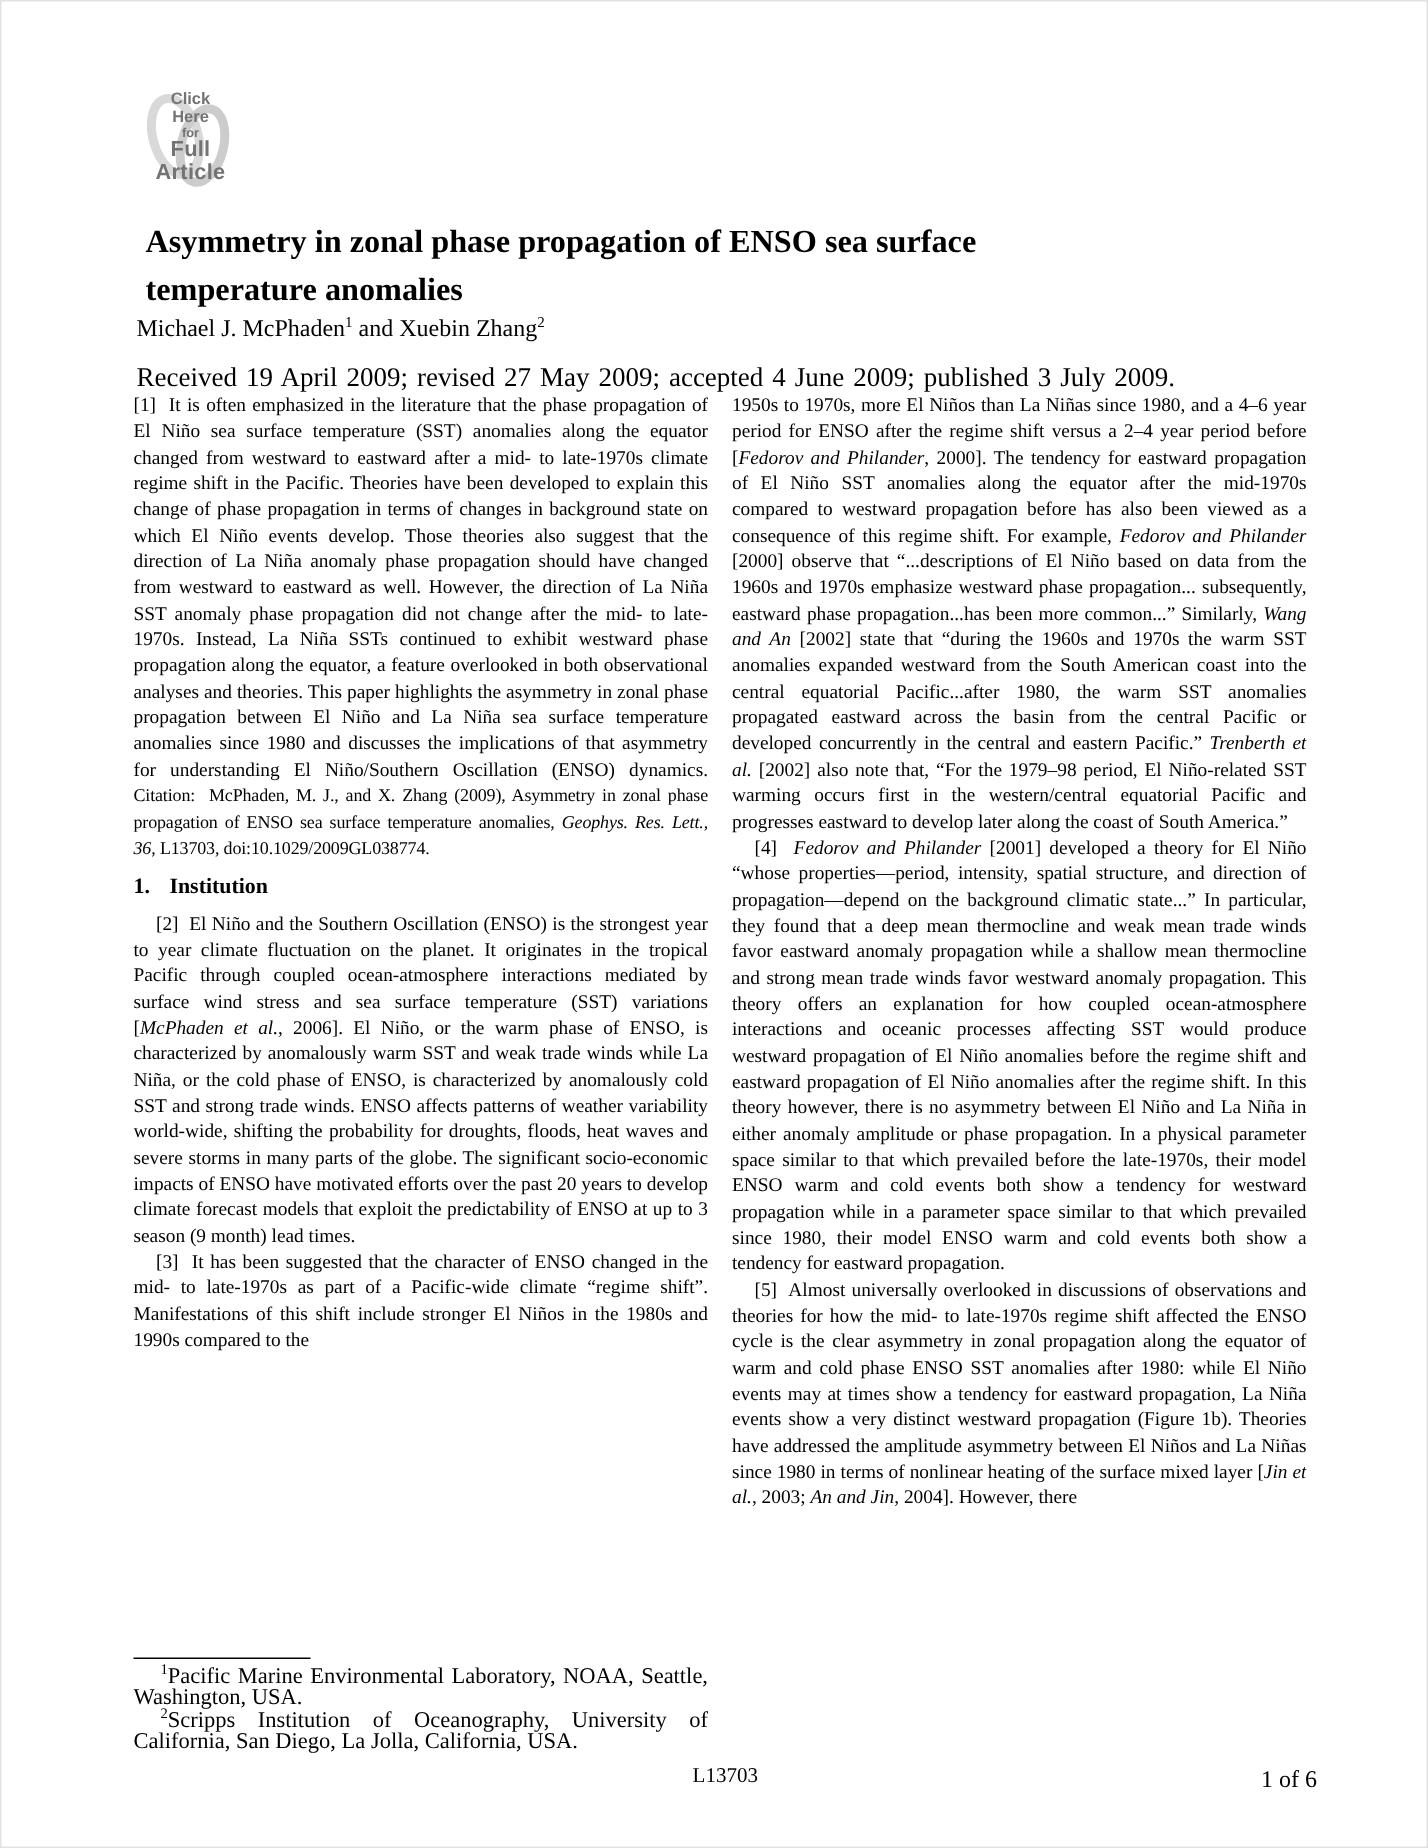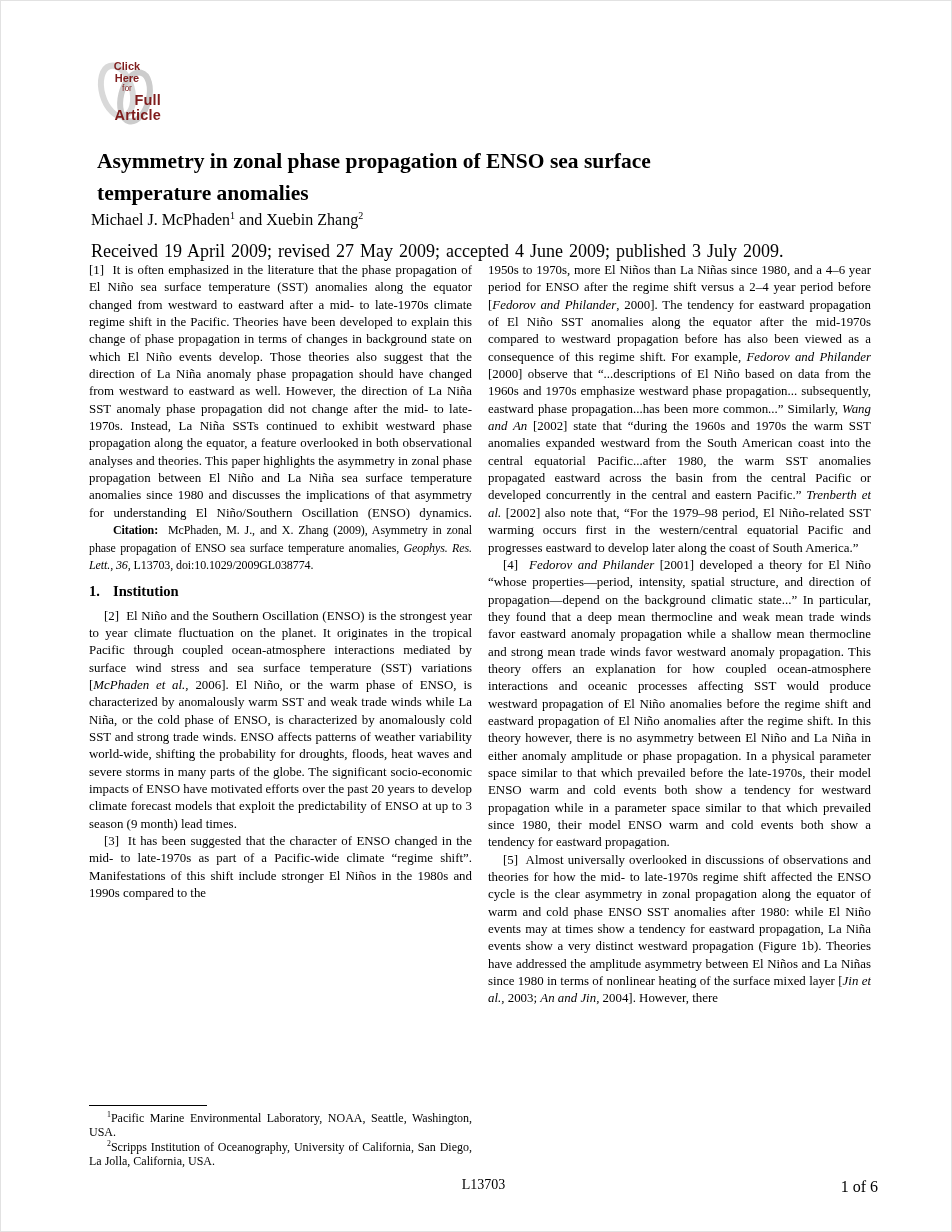"Click" .badge-text { color: #7f1d1d -> #737373 }
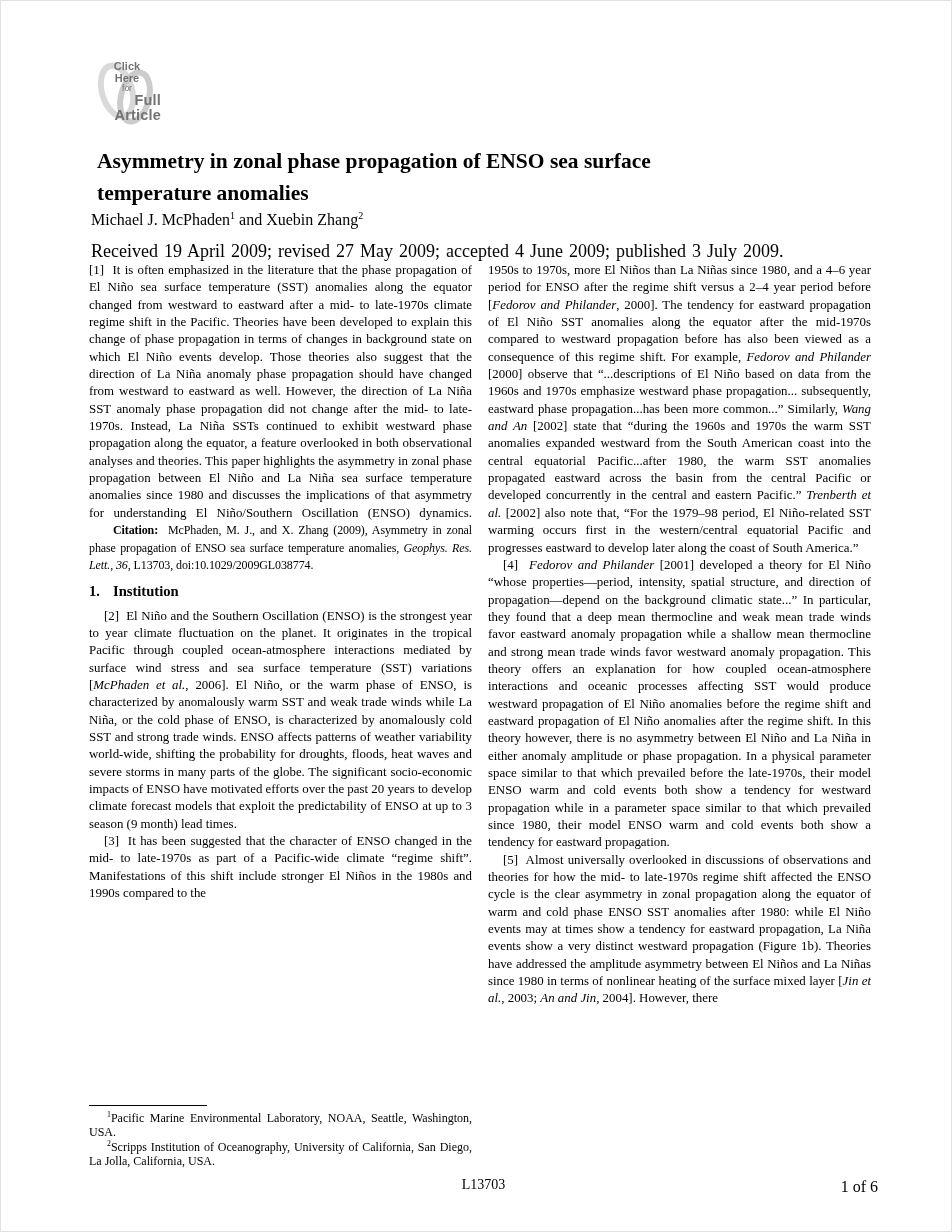"for" .badge-text .b-xs { font-weight: normal -> bold }
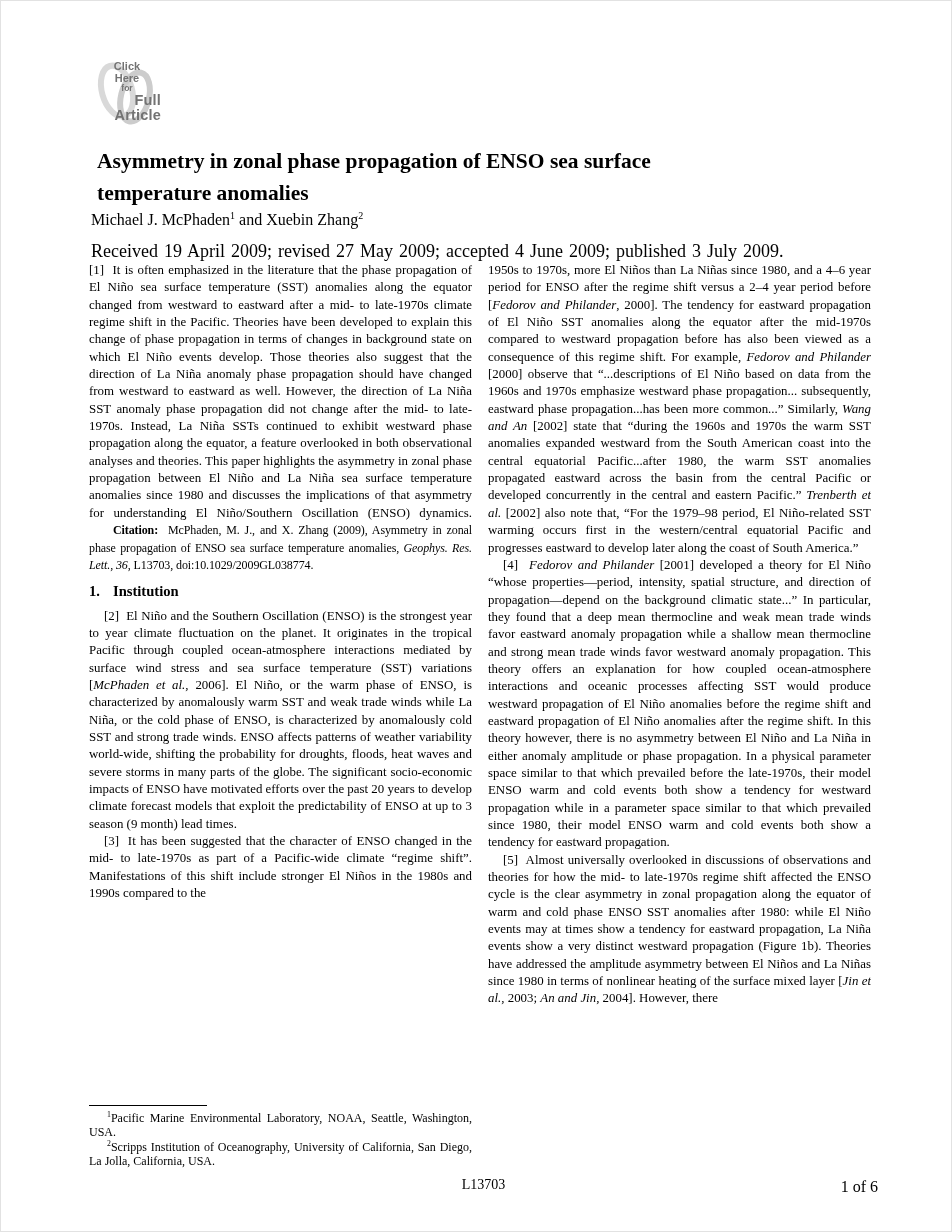"Full" .badge-text .b-lg { text-align: right -> none }
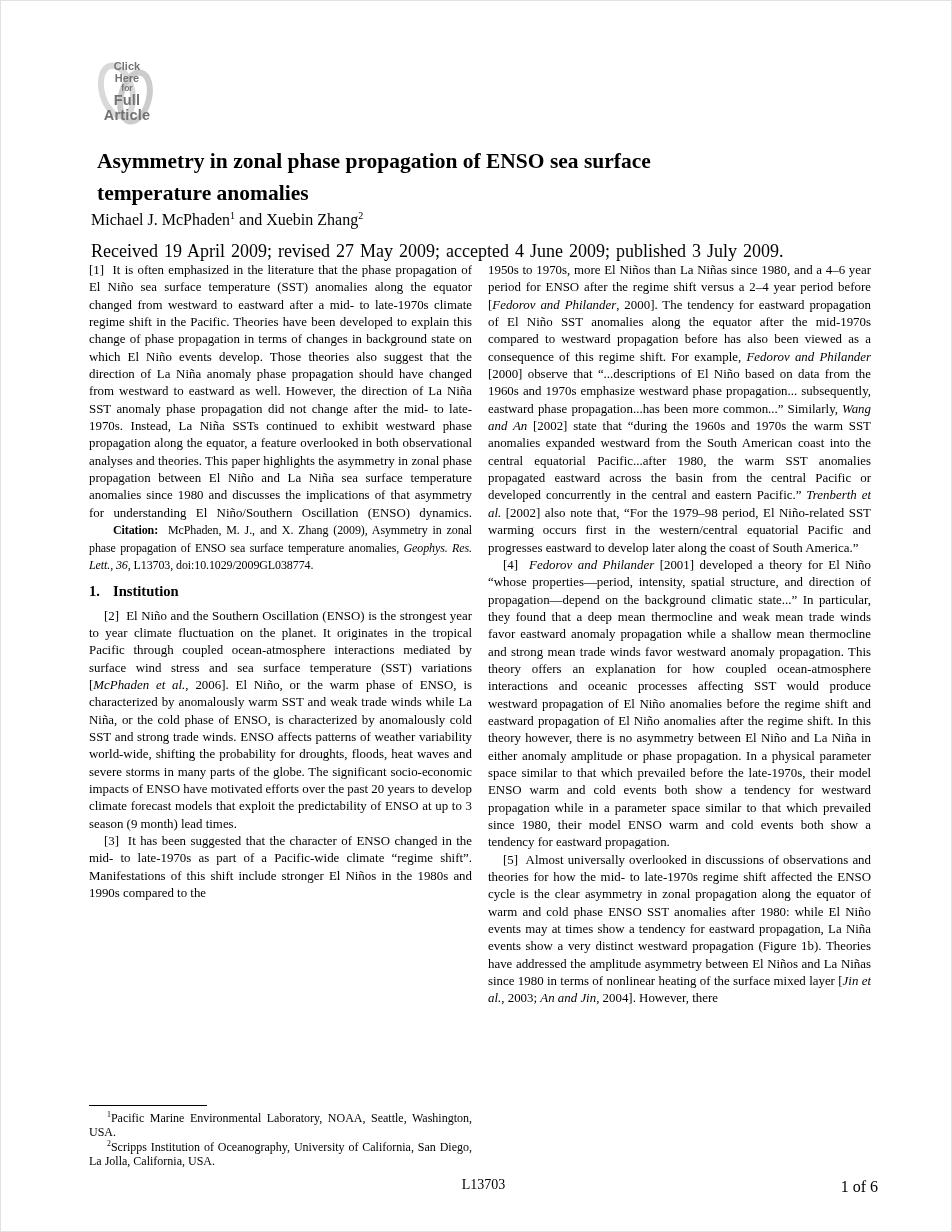"Citation:" .seg-b { font-weight: bold -> normal; margin-left: 24px -> none }
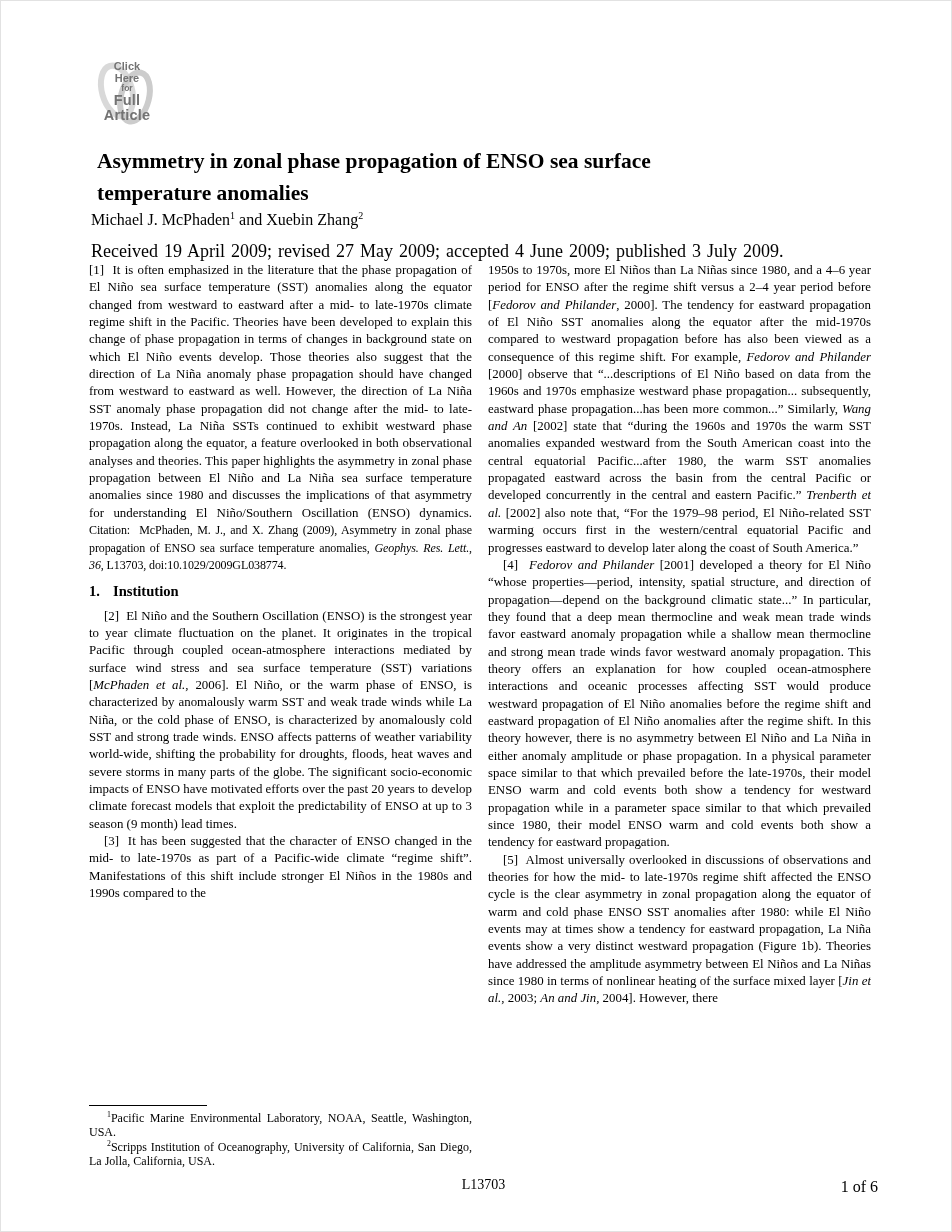"1Pacific Marine Environmental" .footnote-block { font-size: 12px -> 15px }
